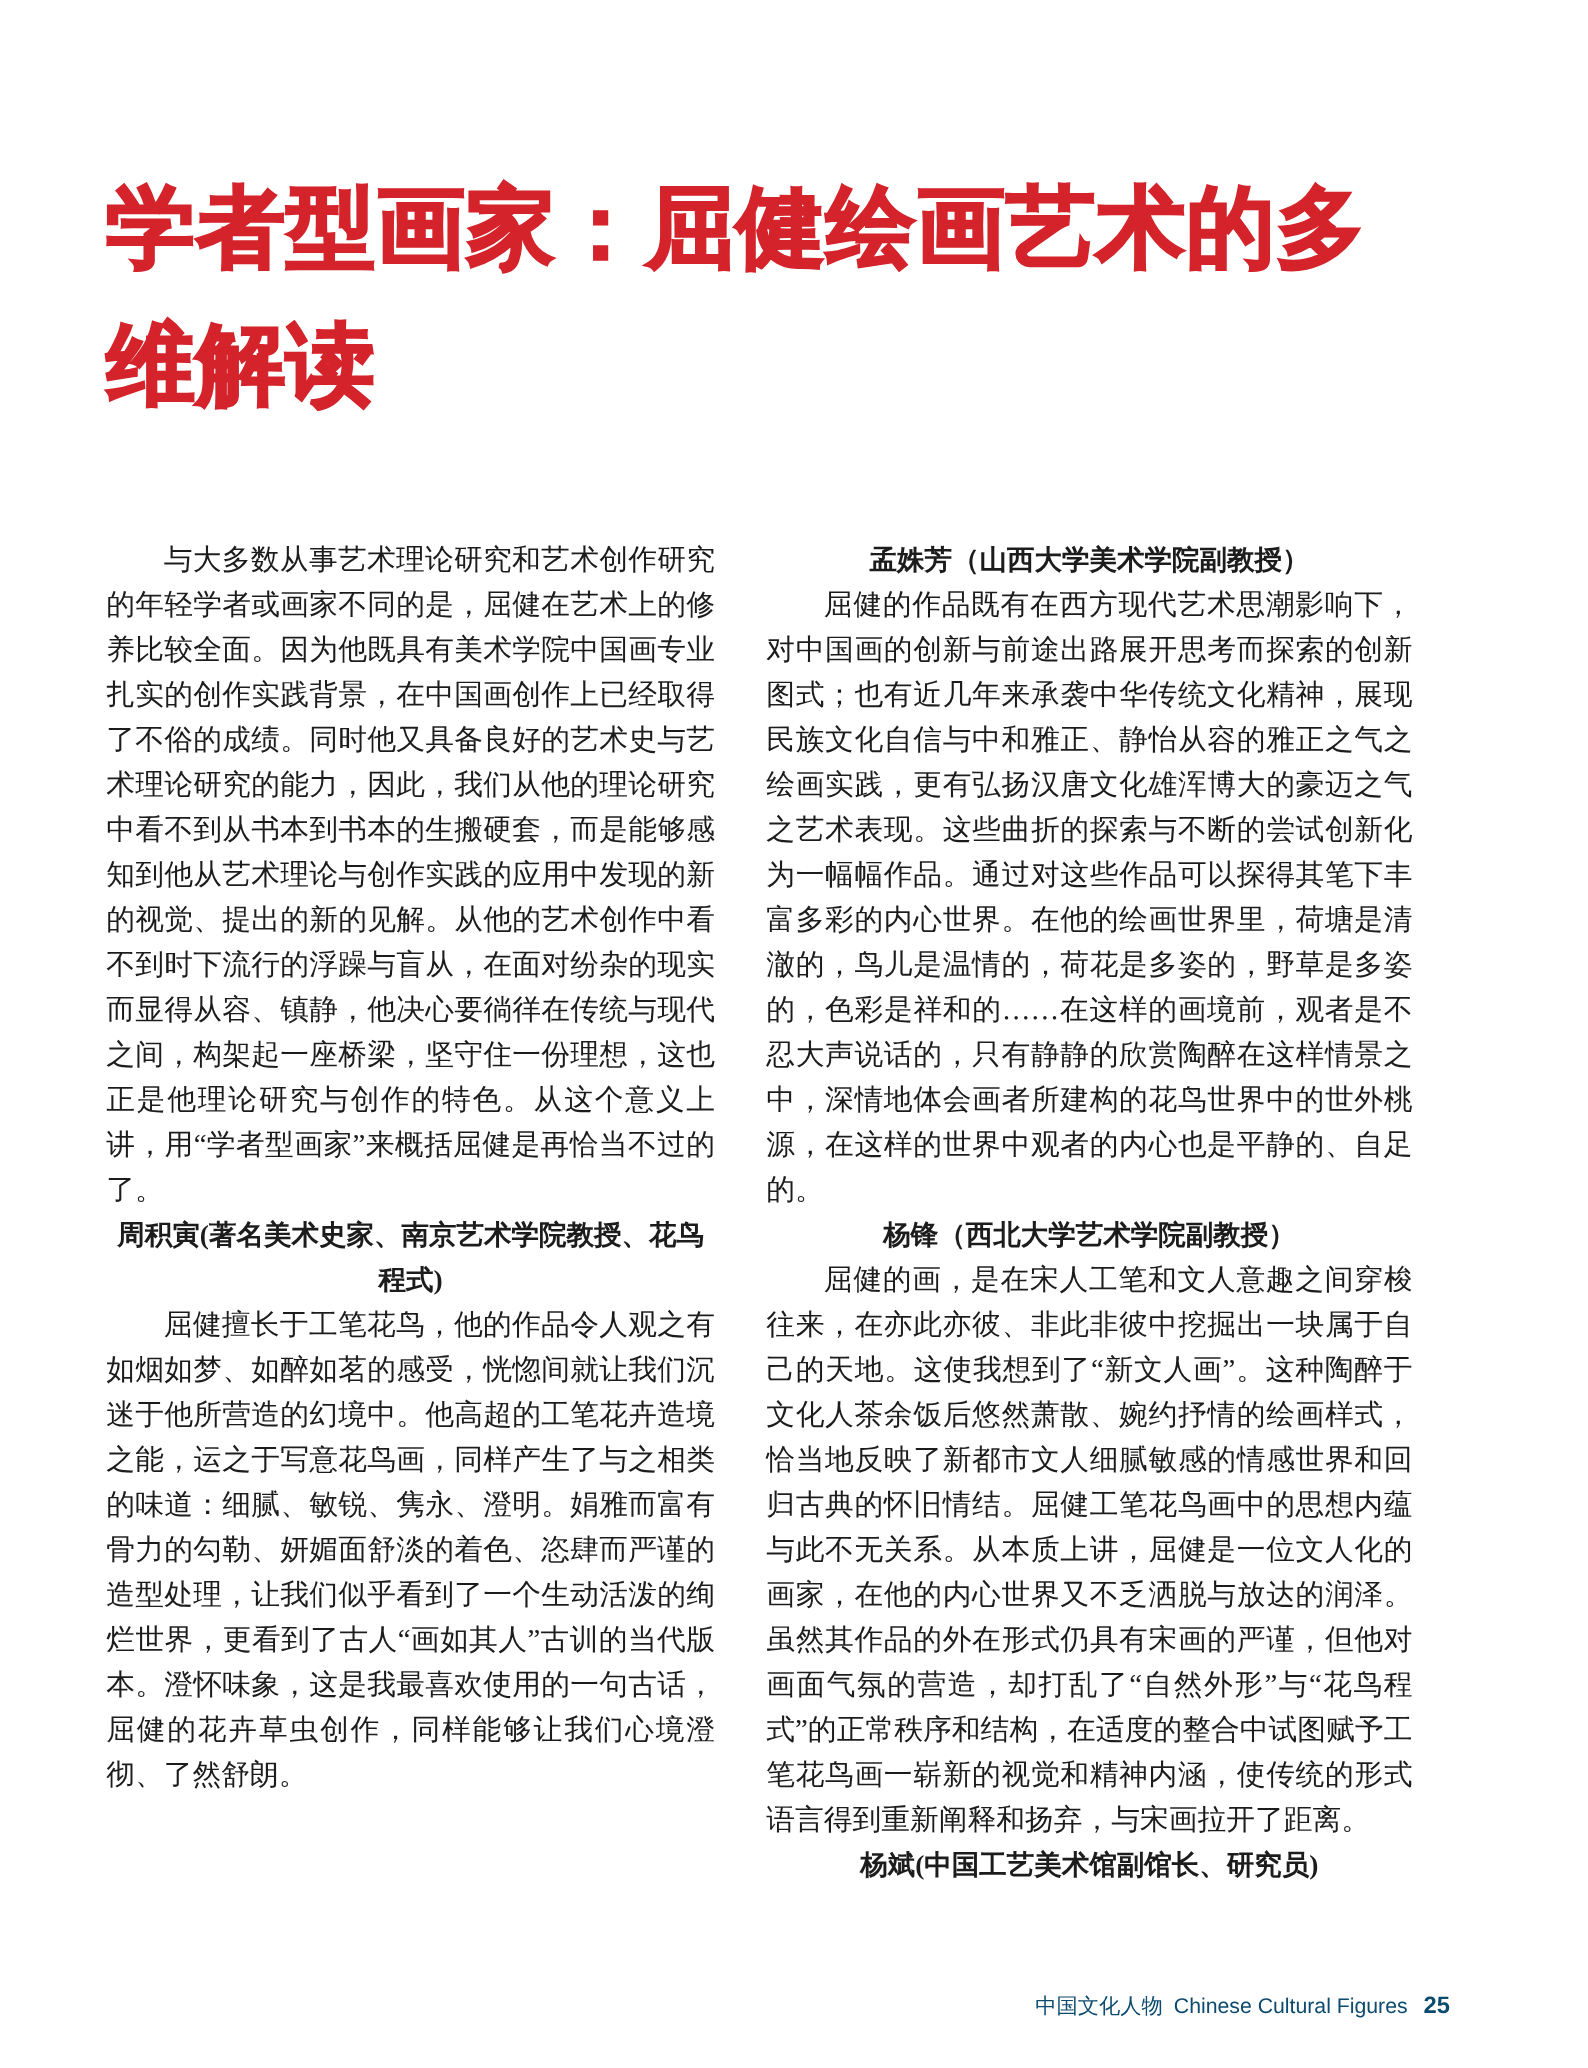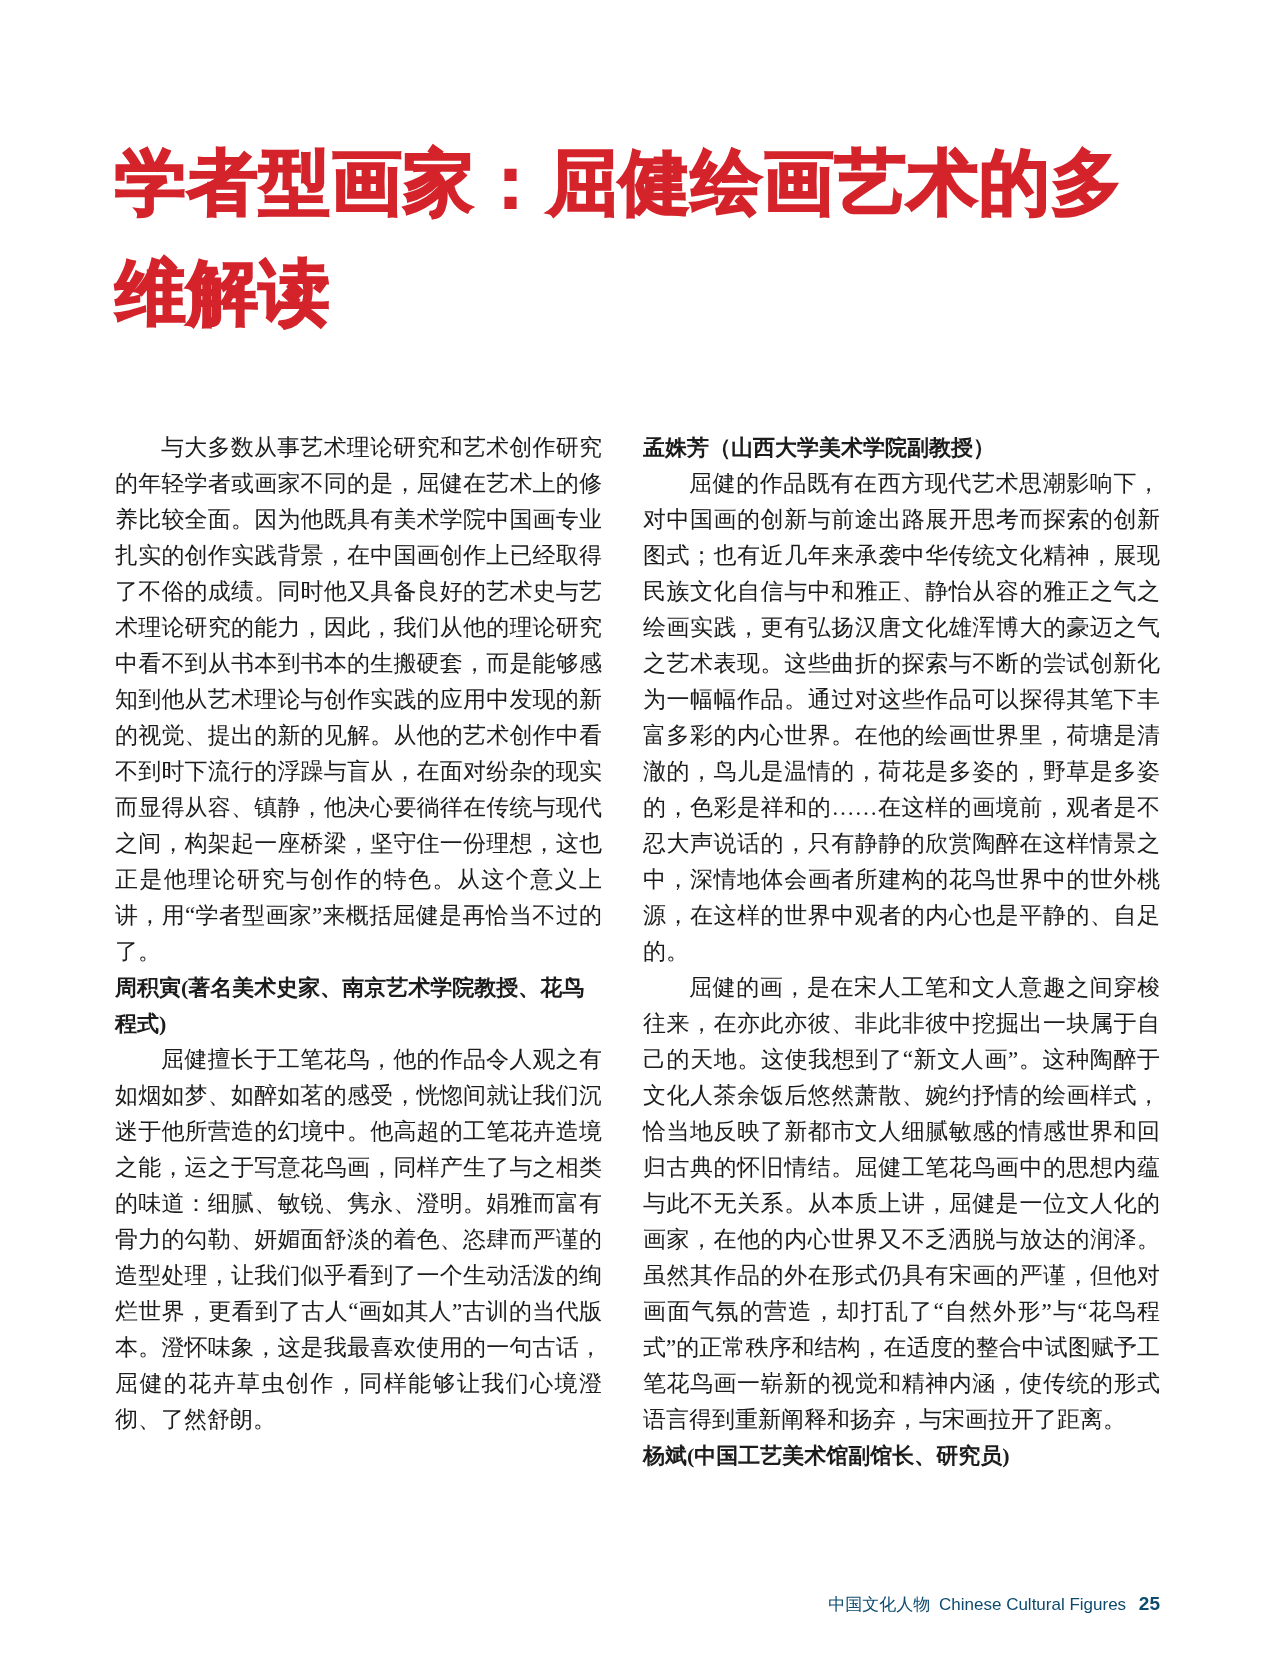"学者型画家：屈健绘画艺术的多维解读" .page { padding: 128px 110px 0 115px -> 128px 110px 0 85px }
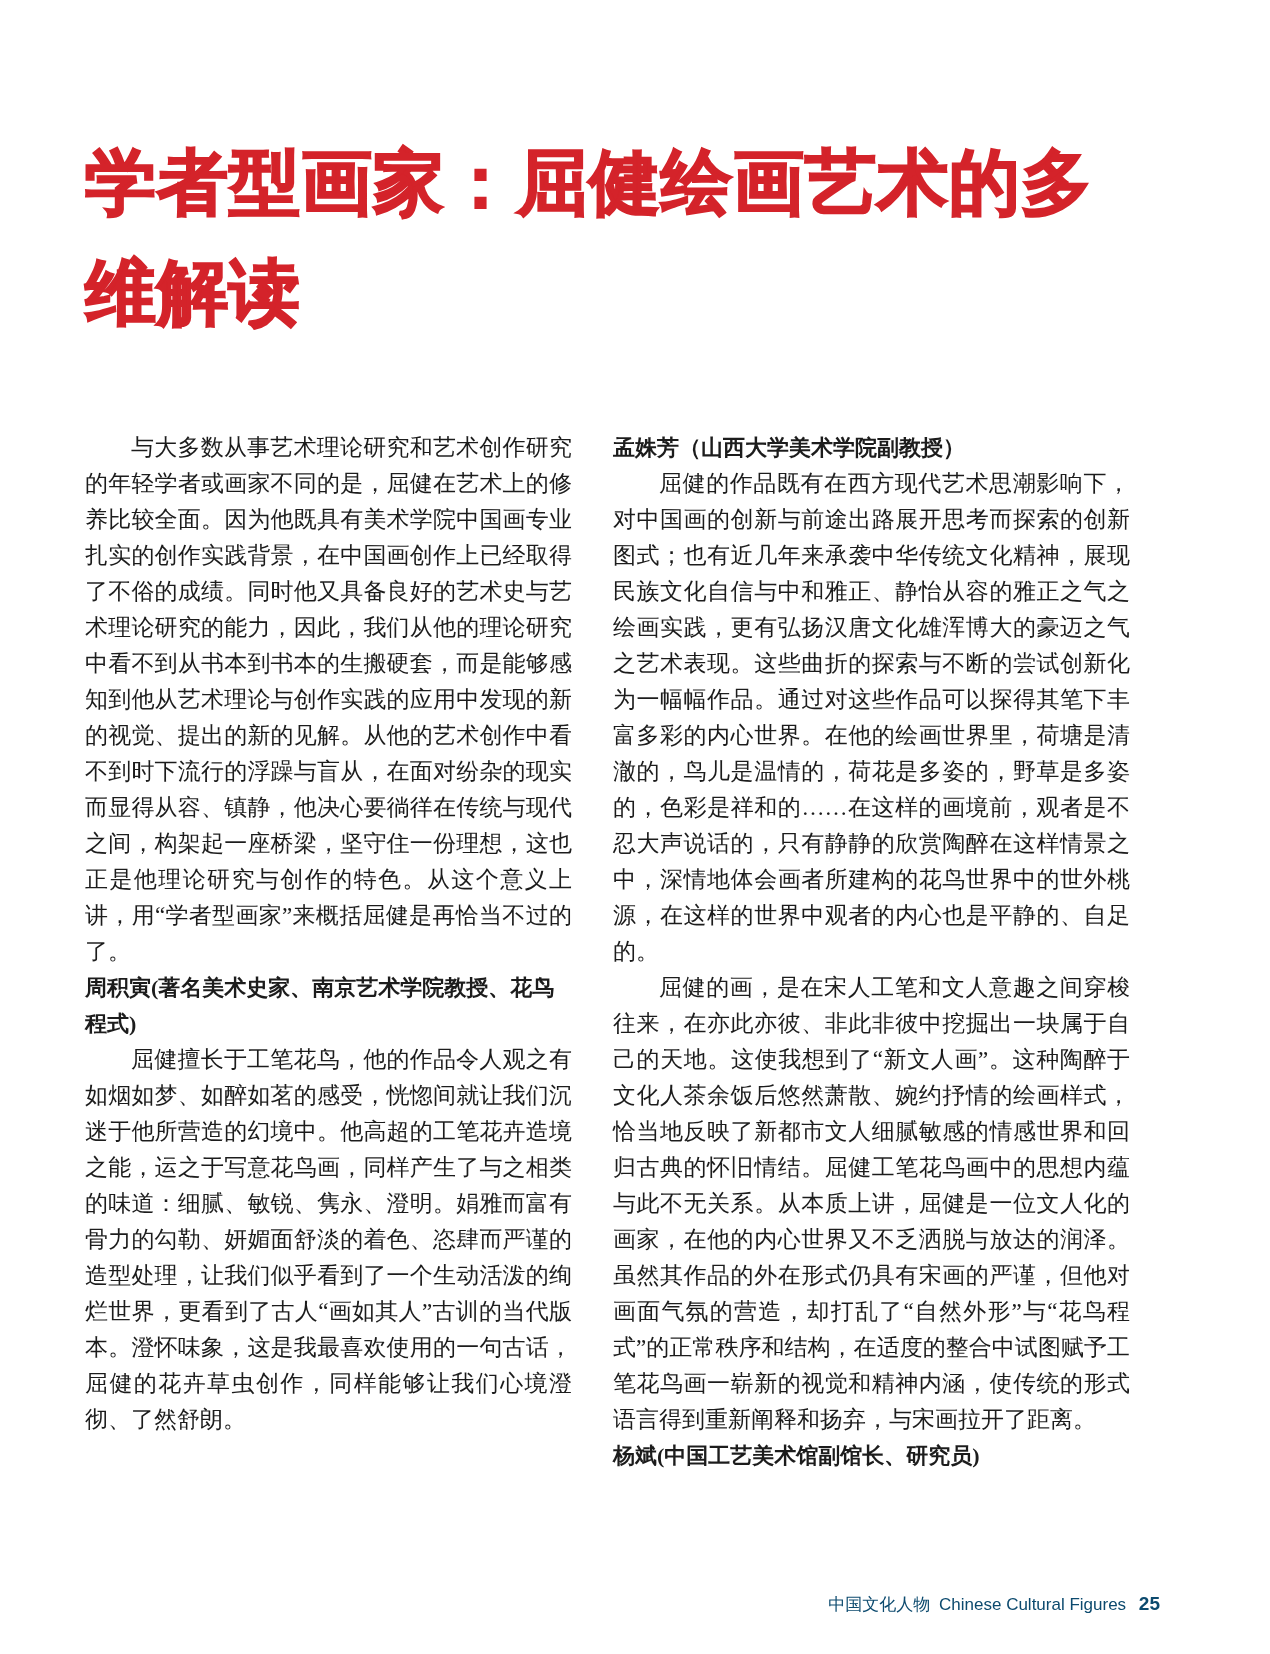"孟姝芳（山西大学美术学院副教授）" .attribution { text-align: left -> center }
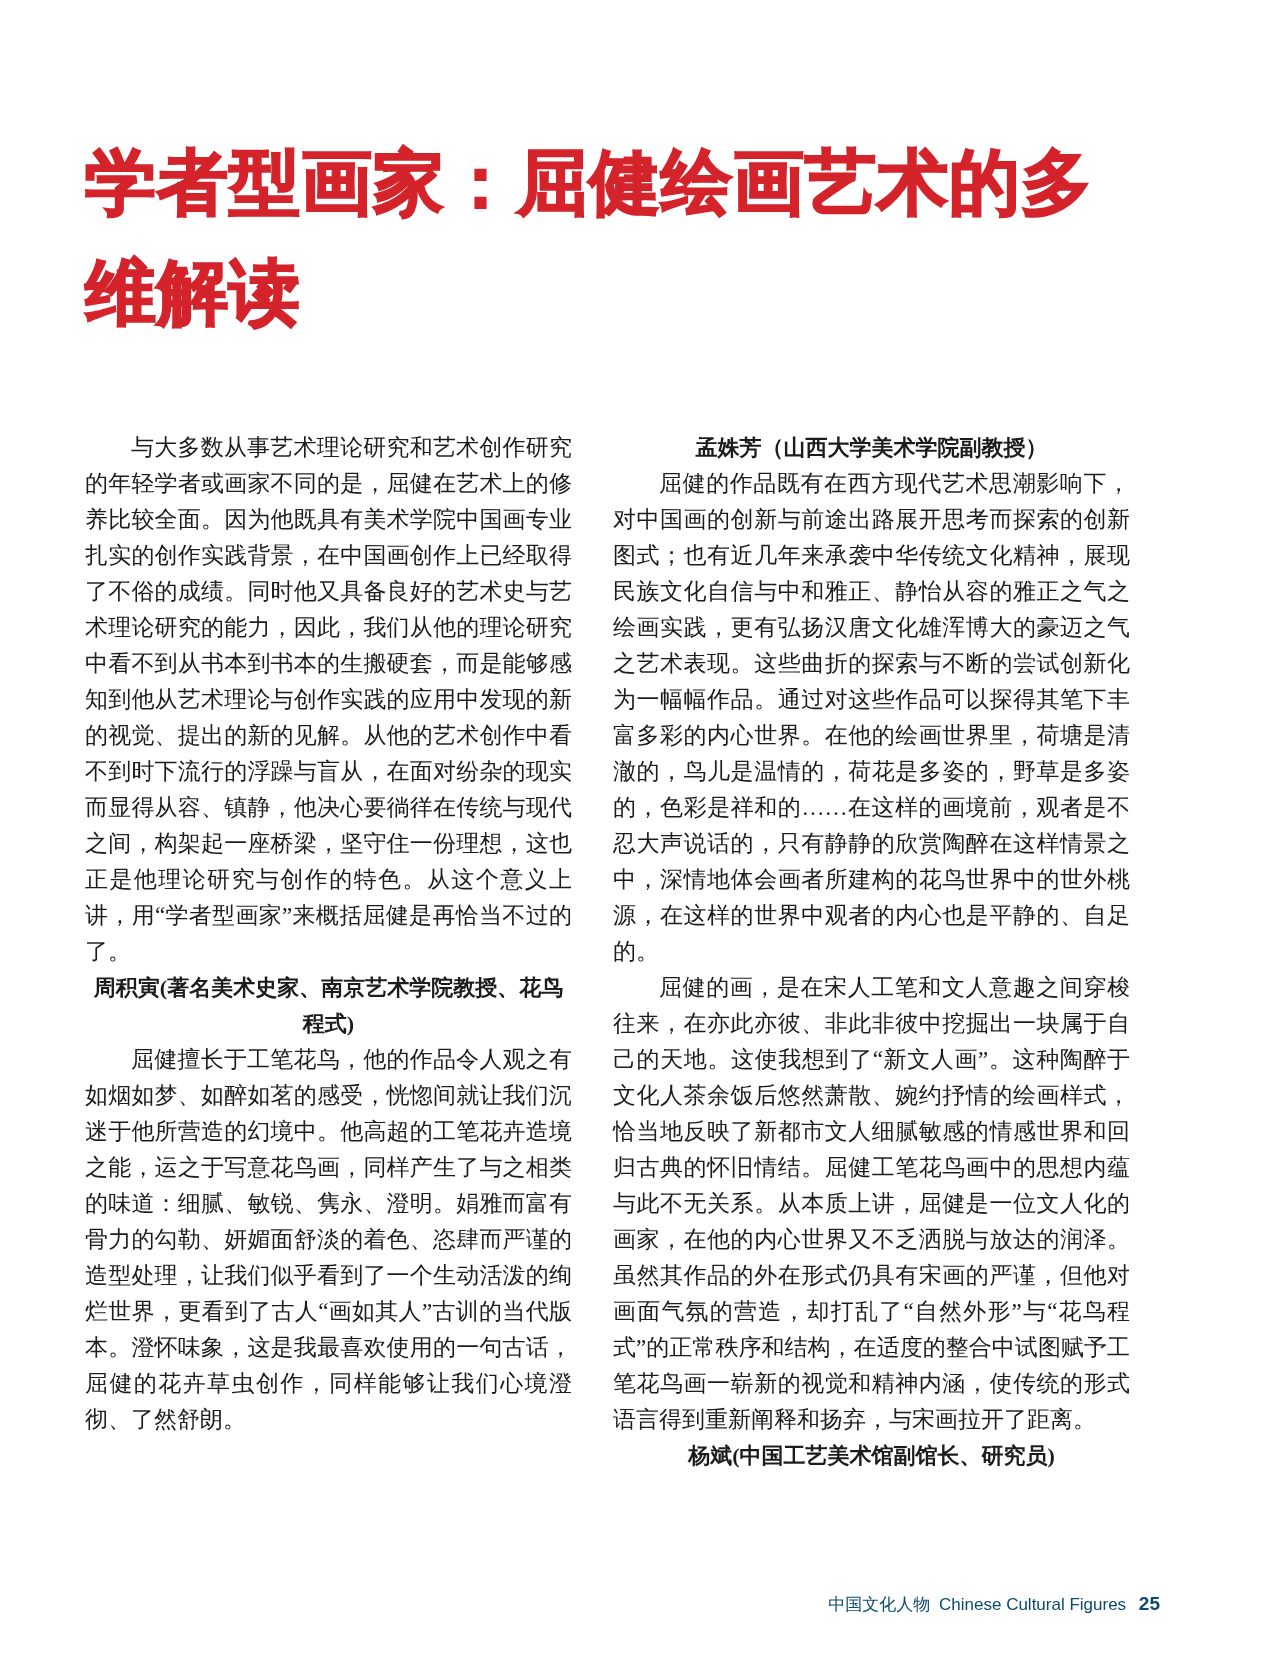"杨锋（西北大学艺术学院副教授）" p.attribution { html: none -> <p>杨锋（西北大学艺术学院副教授）</p> }
